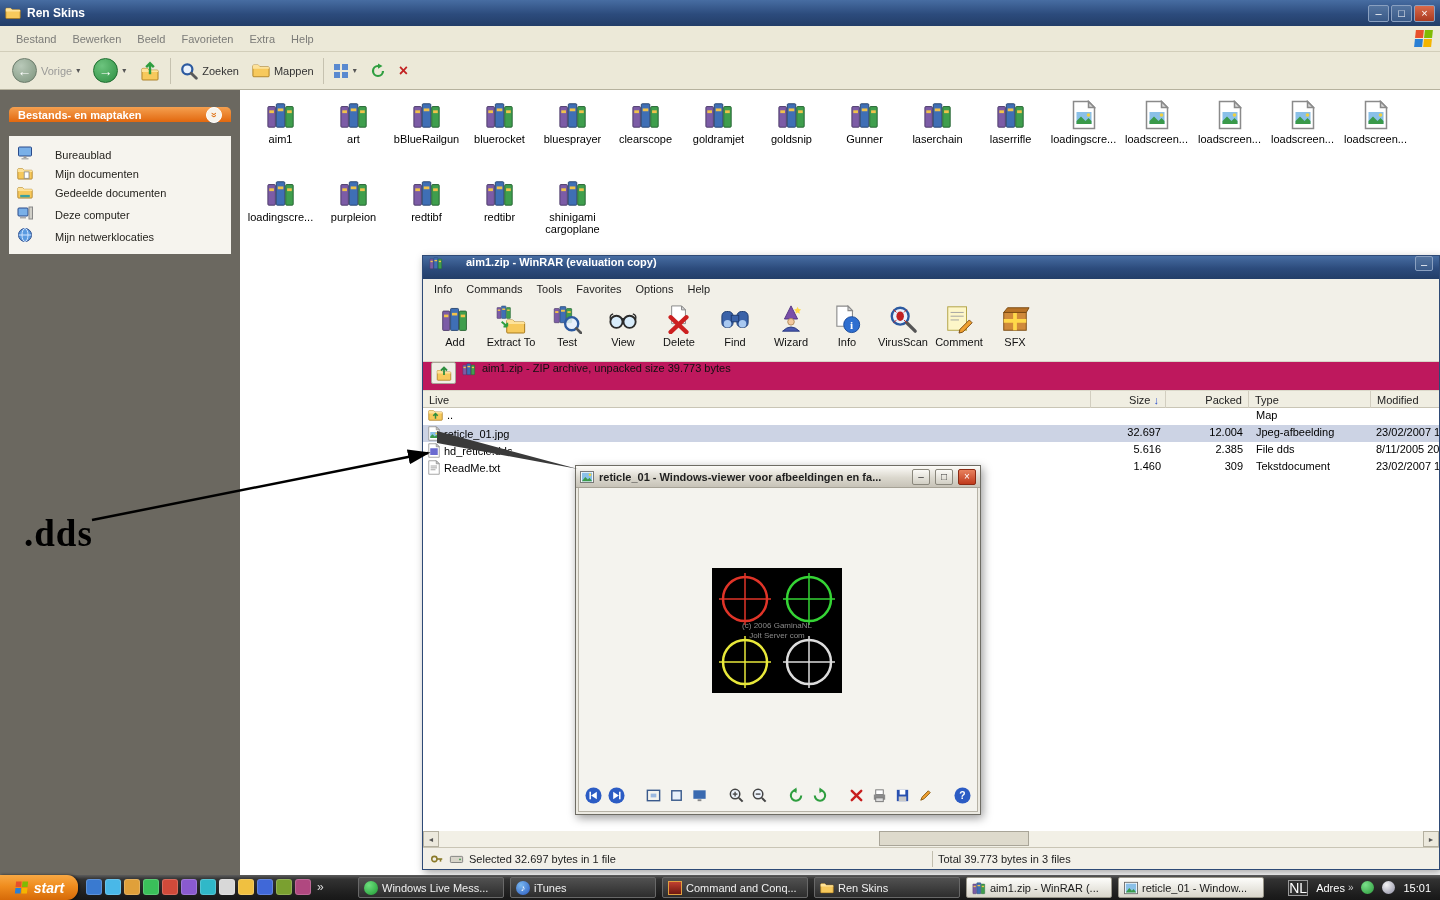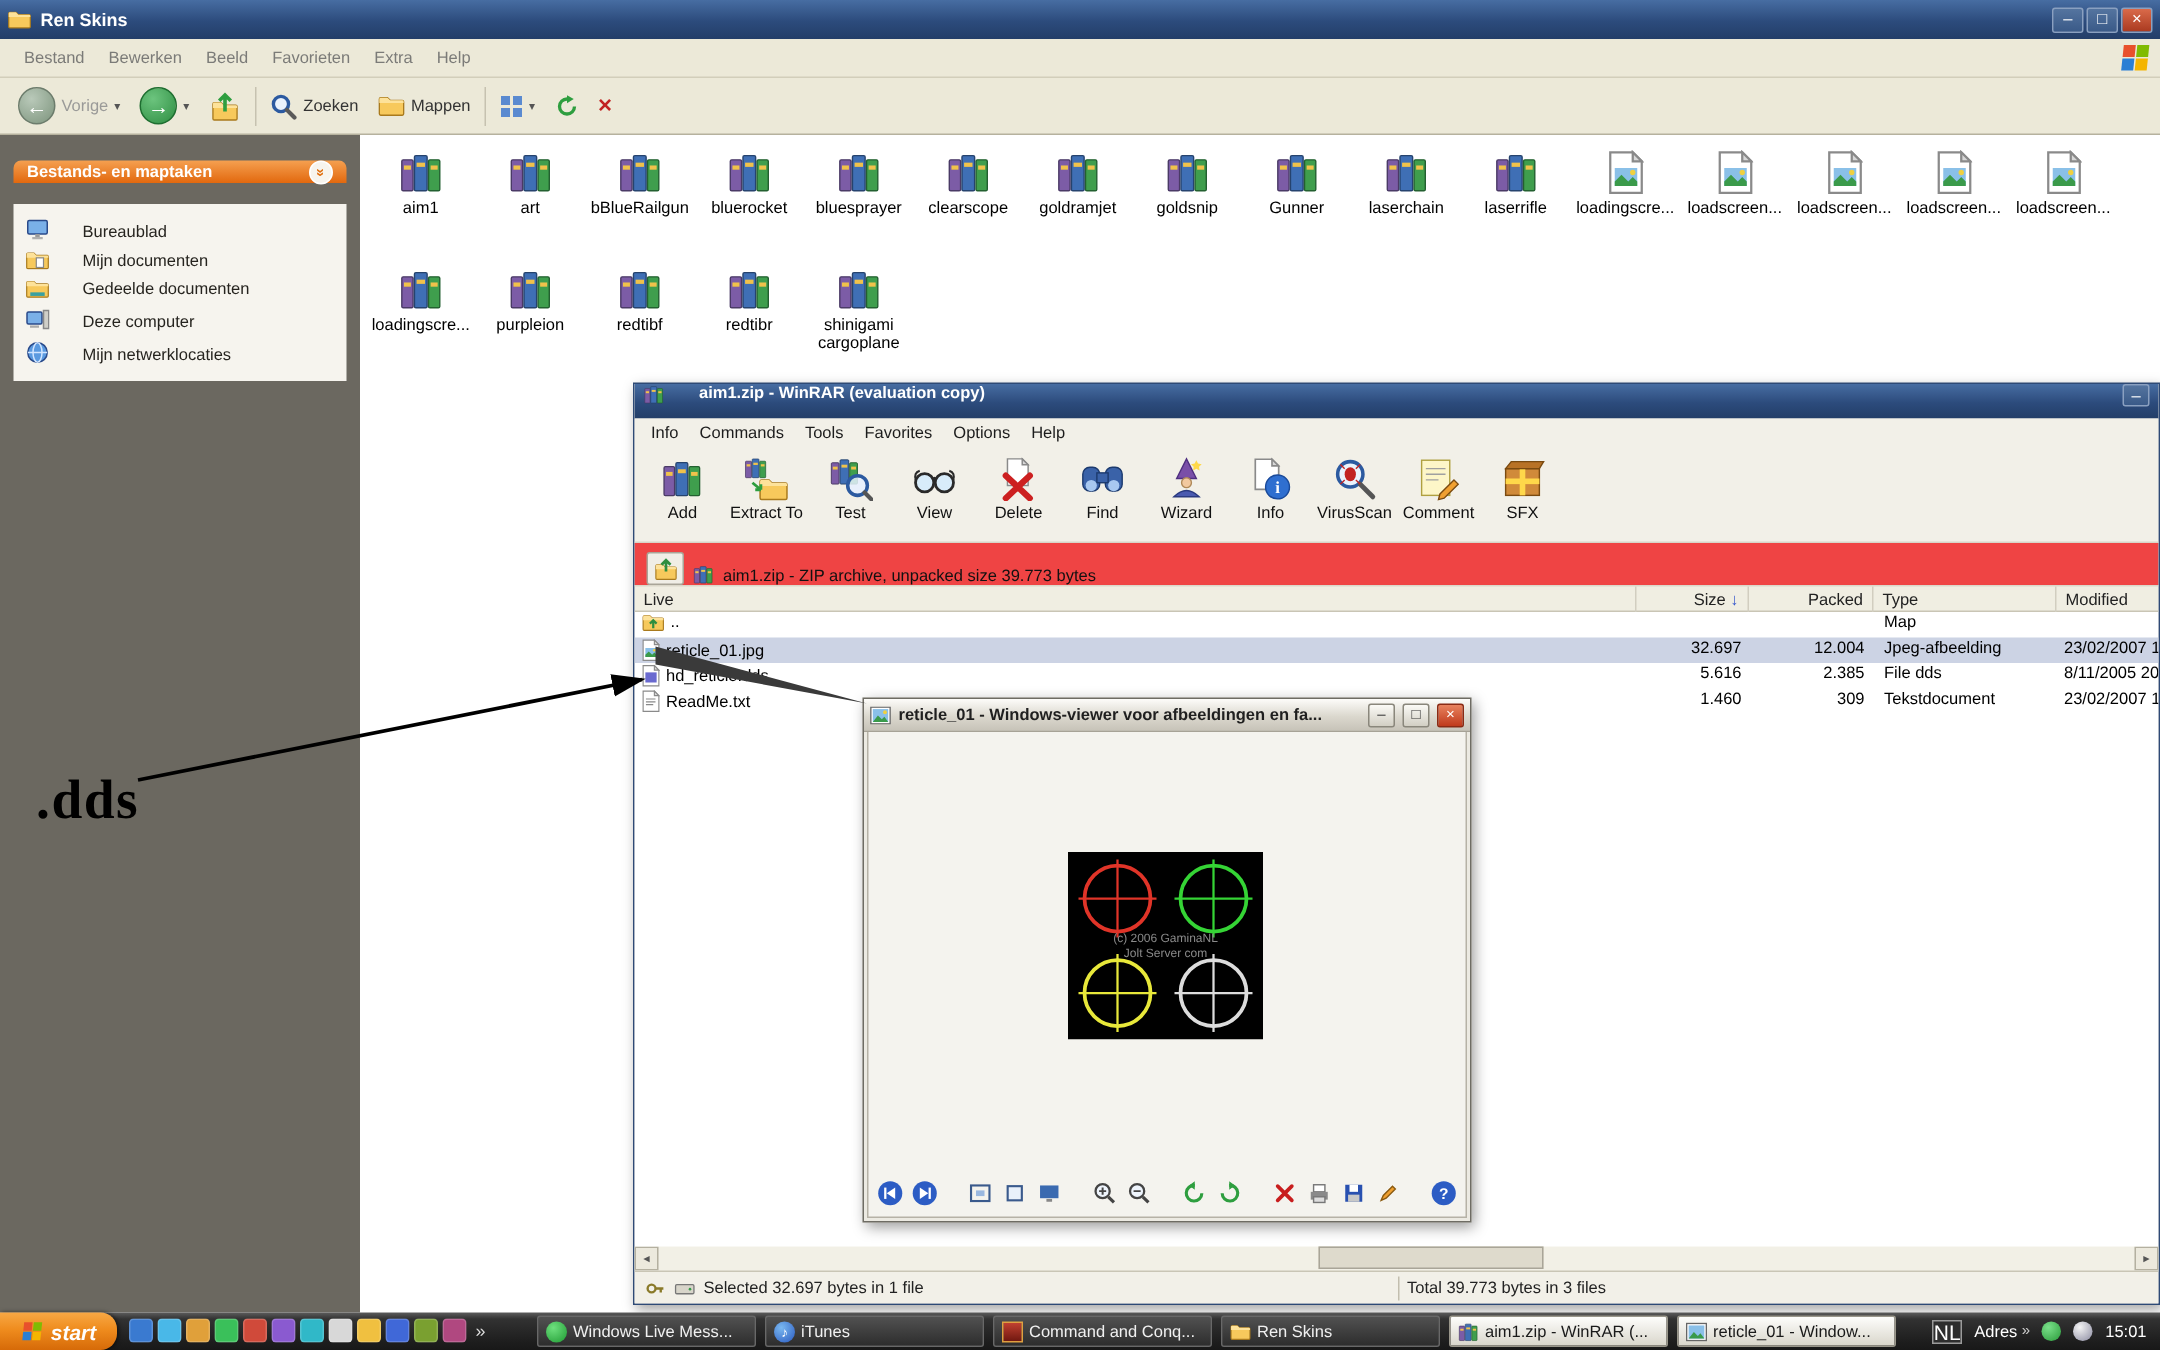"aim1.zip - ZIP archive, unpacked" #wr-addr { align-items: flex-end -> flex-start; background: #ef4444 -> #be185d }
